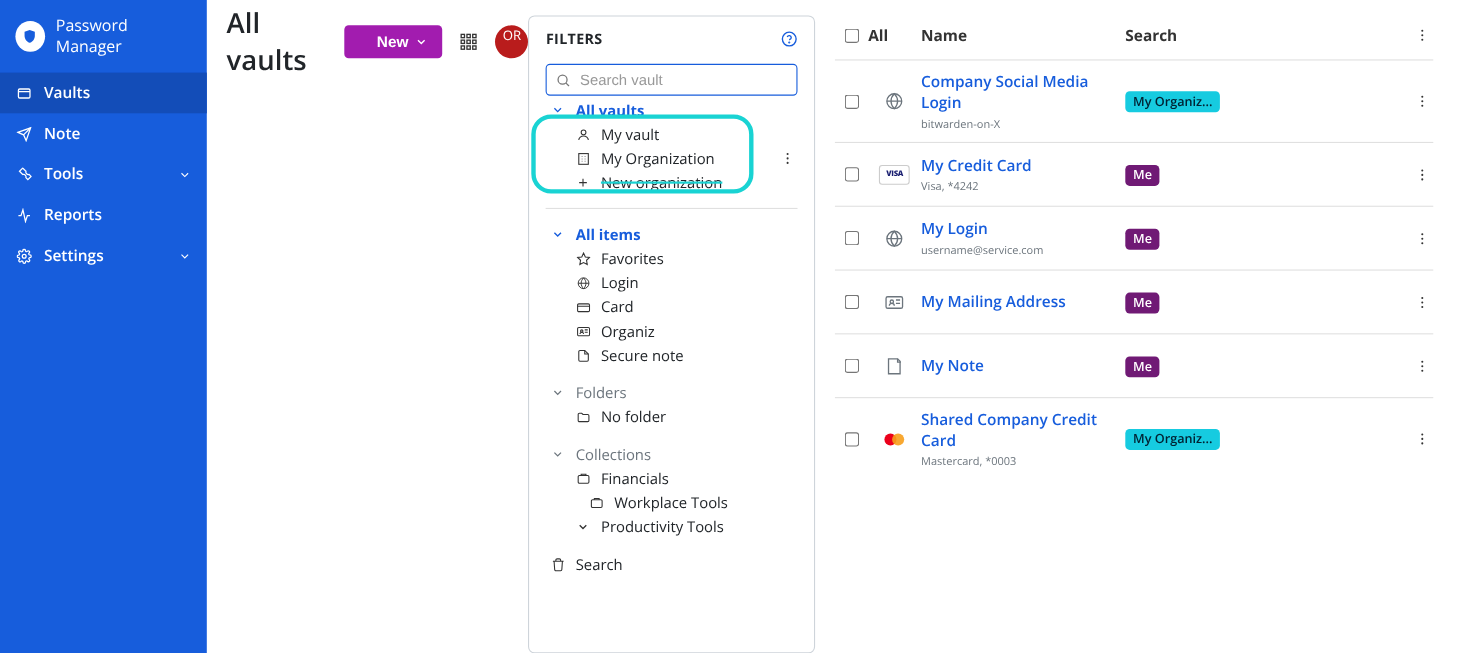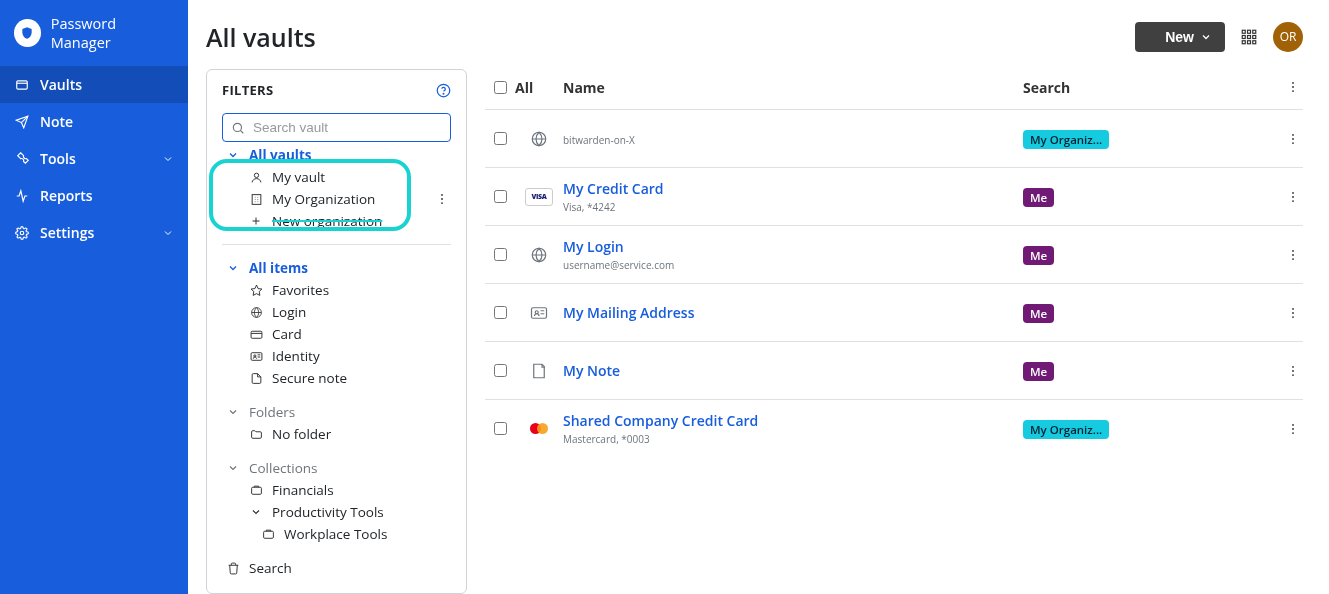"All vaults" .main { flex-direction: column -> row }
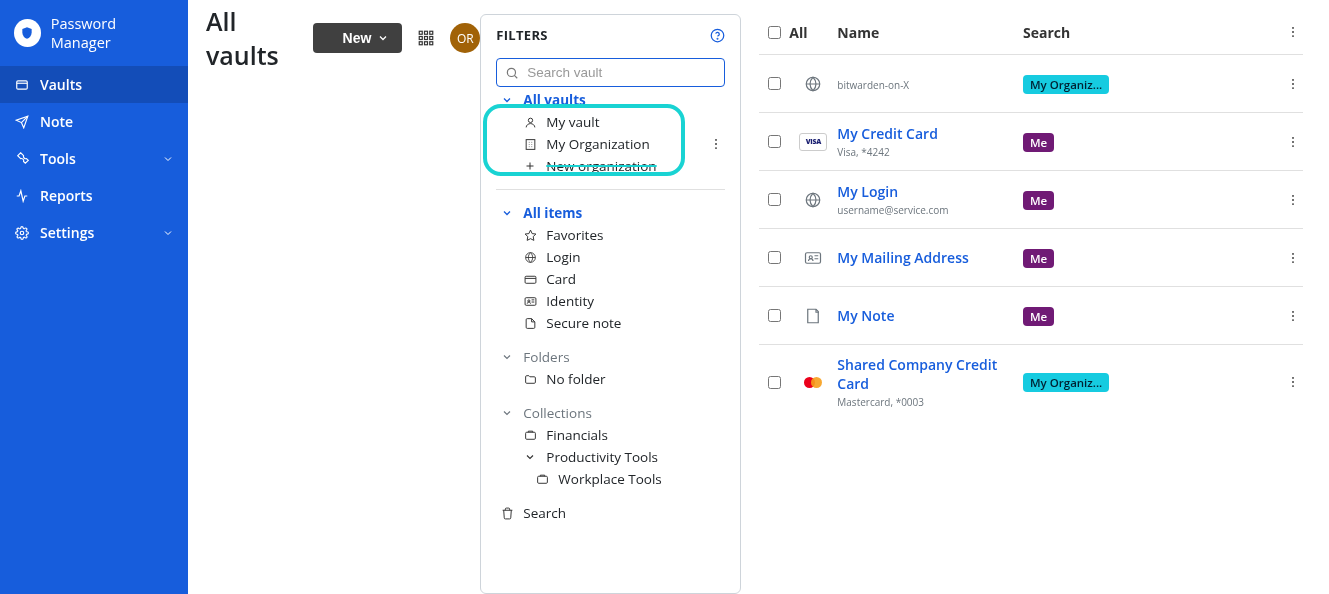"New" .btn-new { background: #404040 -> #a21caf }
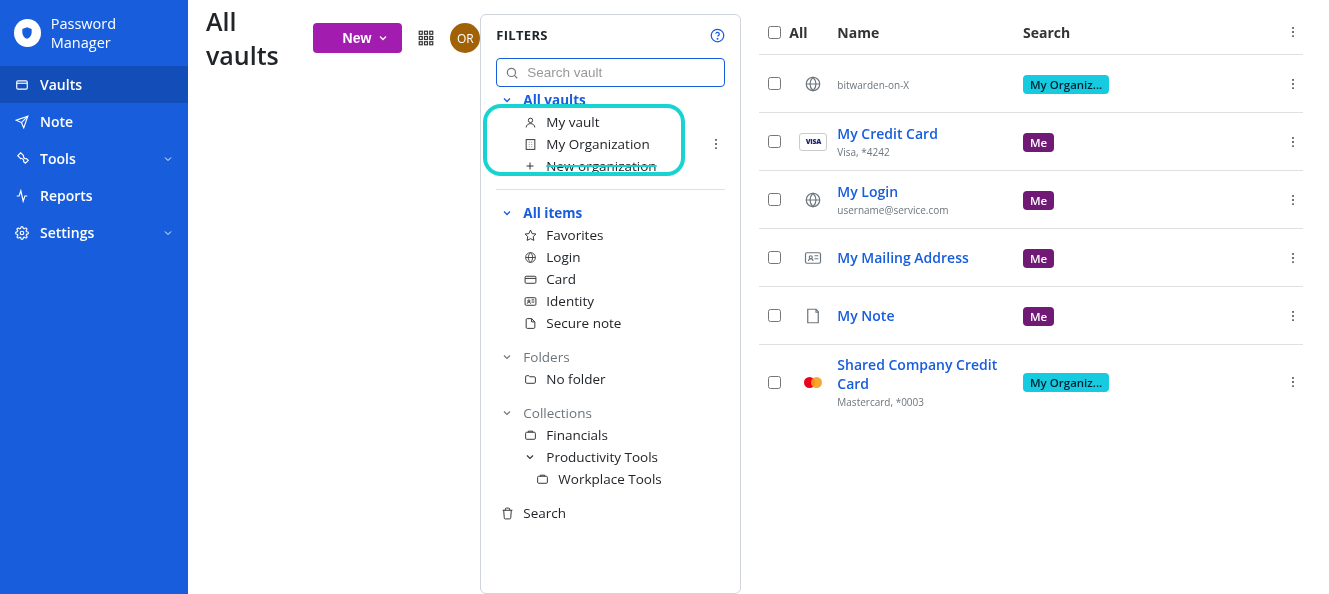"OR" .avatar { align-items: center -> flex-start; background: #a16207 -> #b91c1c }
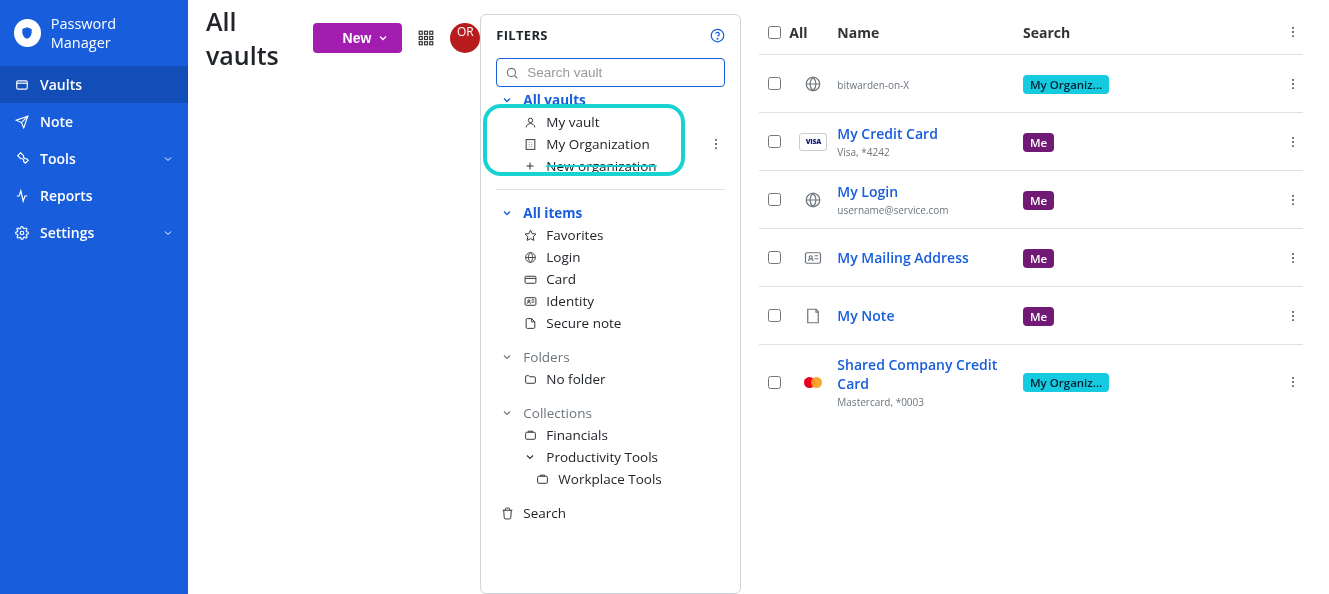"Company Social Media Login" a { html: none -> <a>Company Social Media Login</a> }
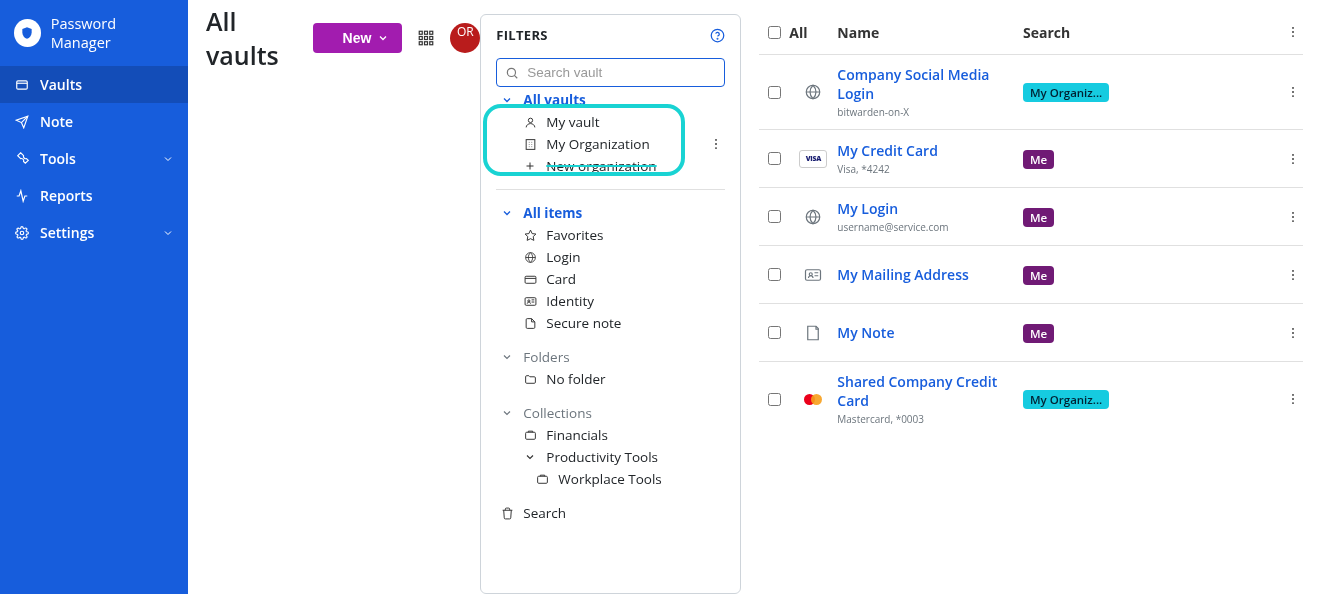"Identity" span { text: Identity -> Organiz }
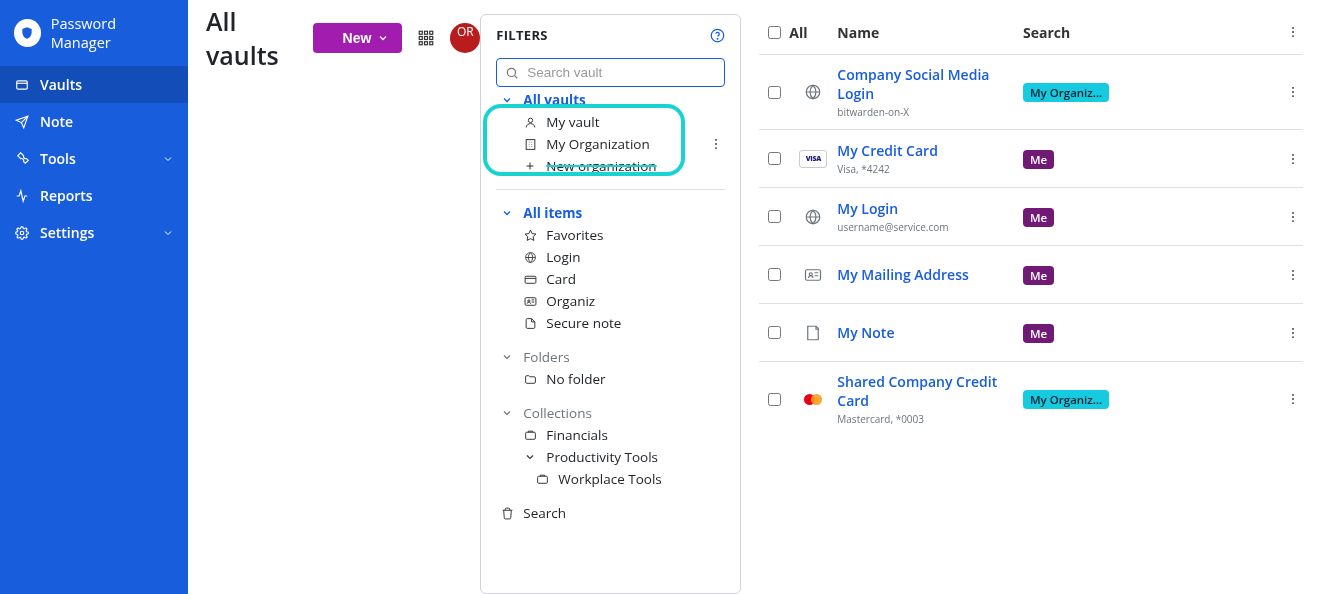"Productivity Tools" div.f-row { order: before "Workplace Tools" -> after "Workplace Tools" }
